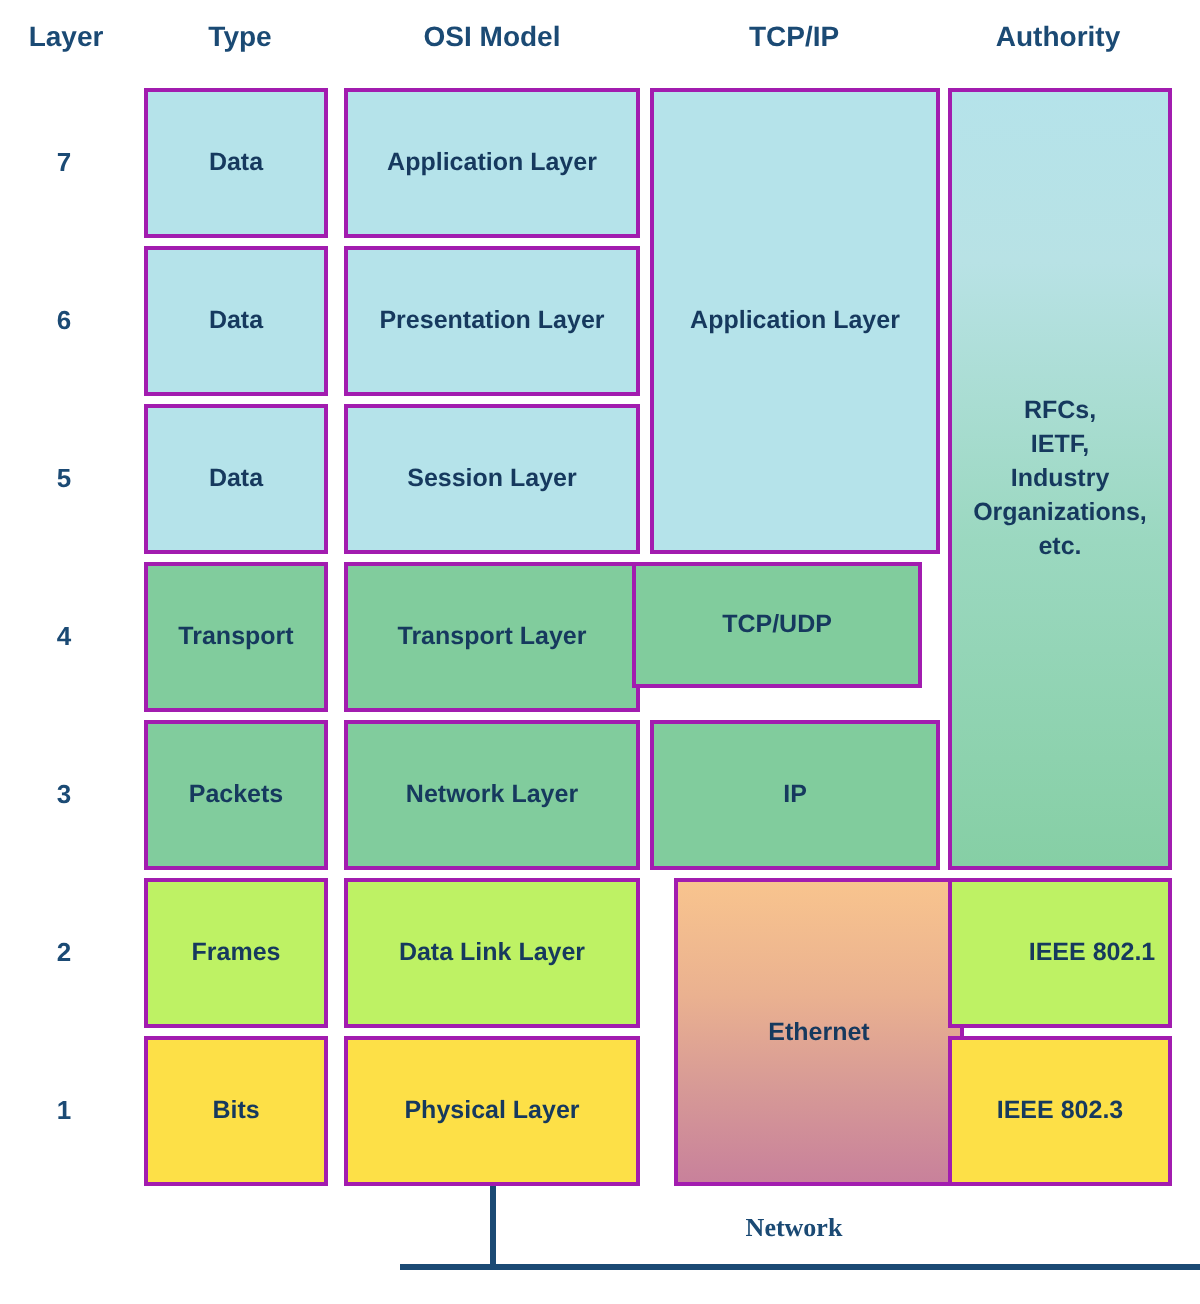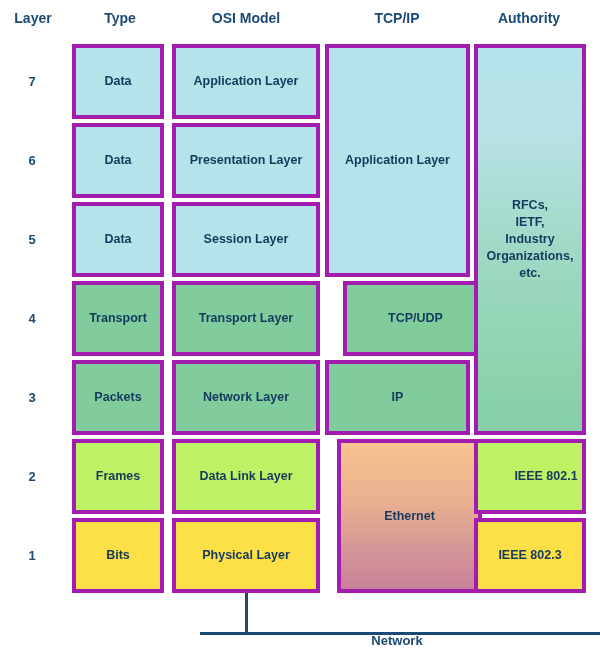"Data" .cell { border: 4px solid #a21caf -> 2px solid #a21caf }
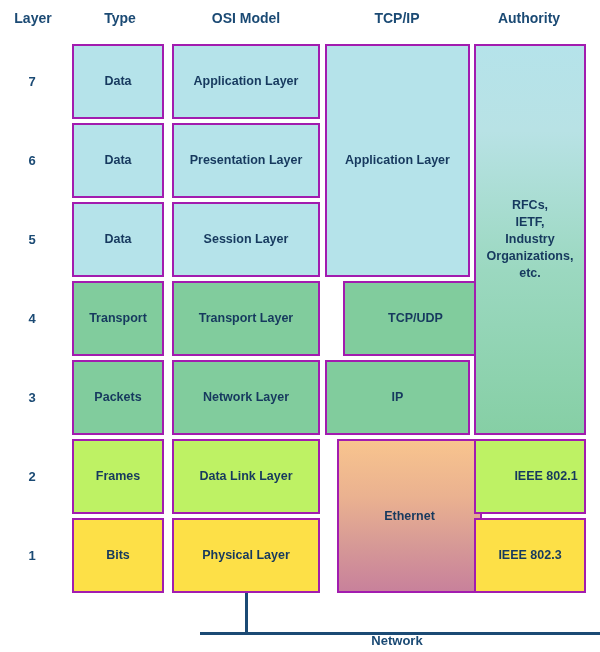"TCP/UDP" div.cell { height: 75px -> 63px; left: 343px -> 316px }
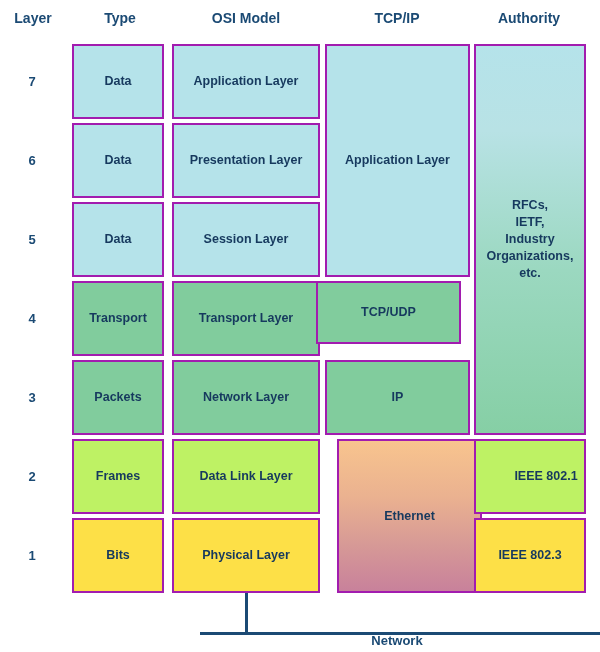"Network" div.network-label { font-family: none -> Liberation Serif, serif; top: 633px -> 606px }
